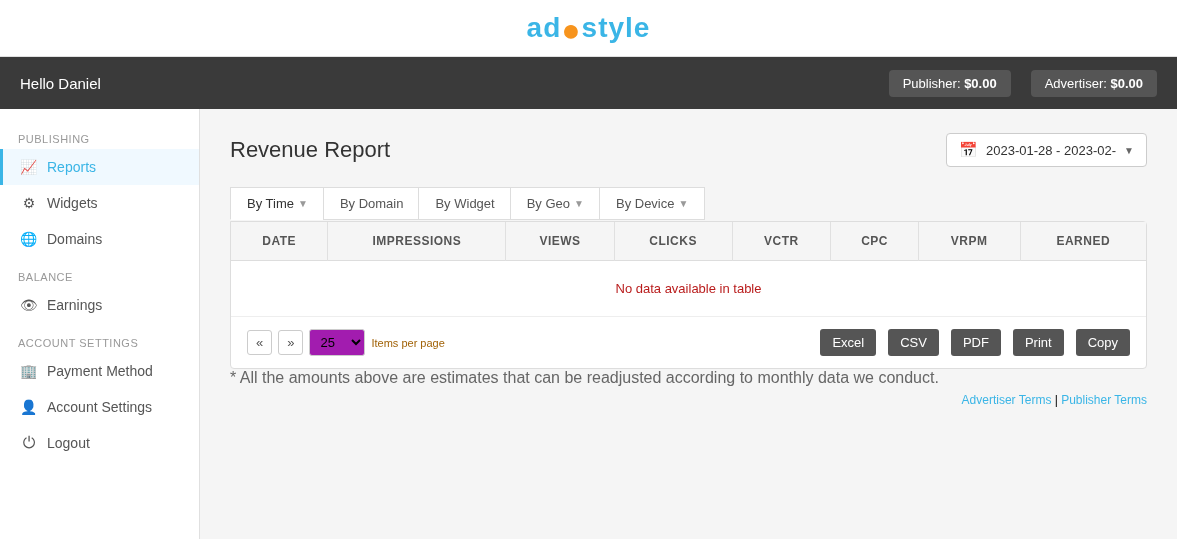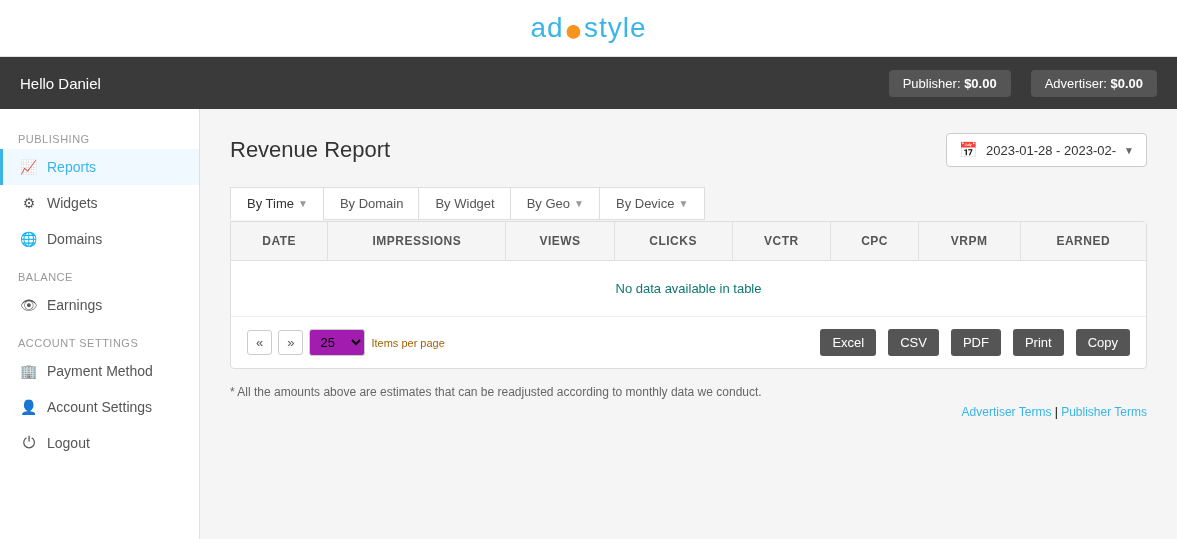"ad●style" .logo-text { font-weight: normal -> bold }
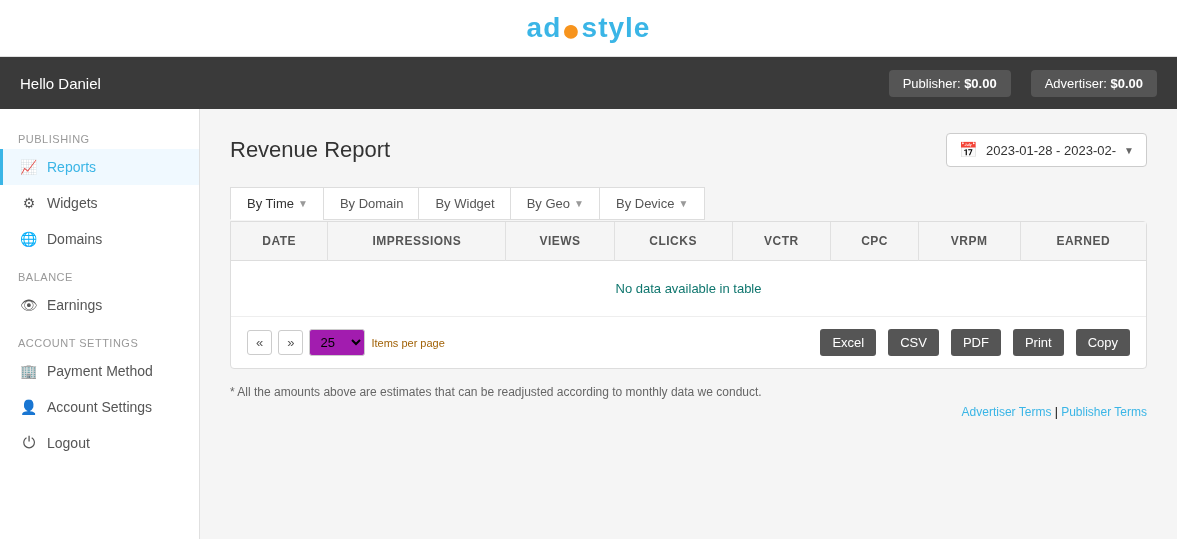"No data available in table" .no-data-row td { color: #0f766e -> #b91c1c }
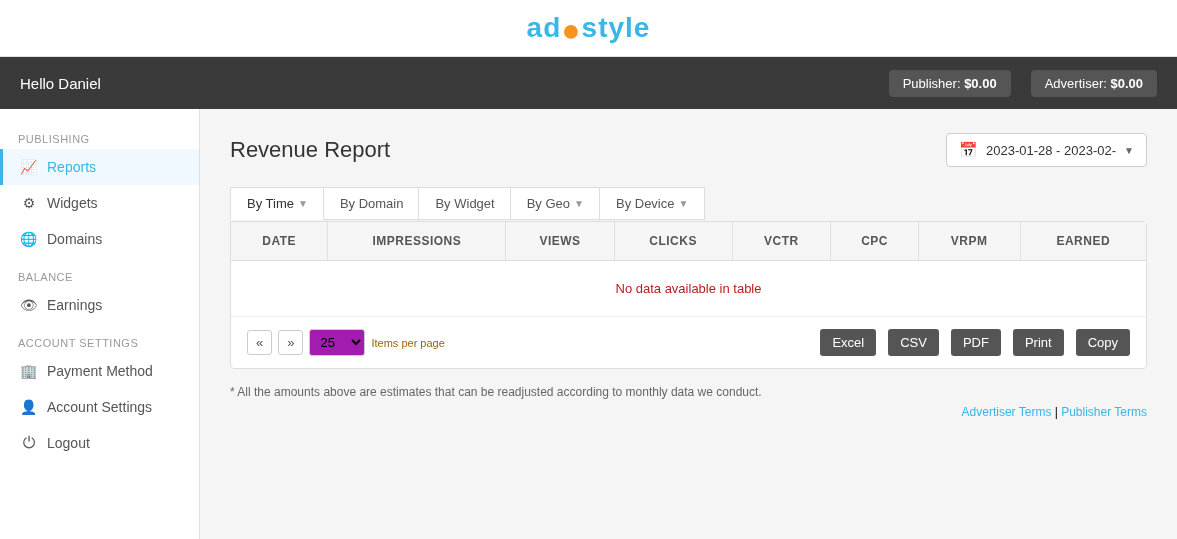"* All the amounts above" .footer-note { font-size: 12px -> 16px; margin-top: 16px -> 0 }
